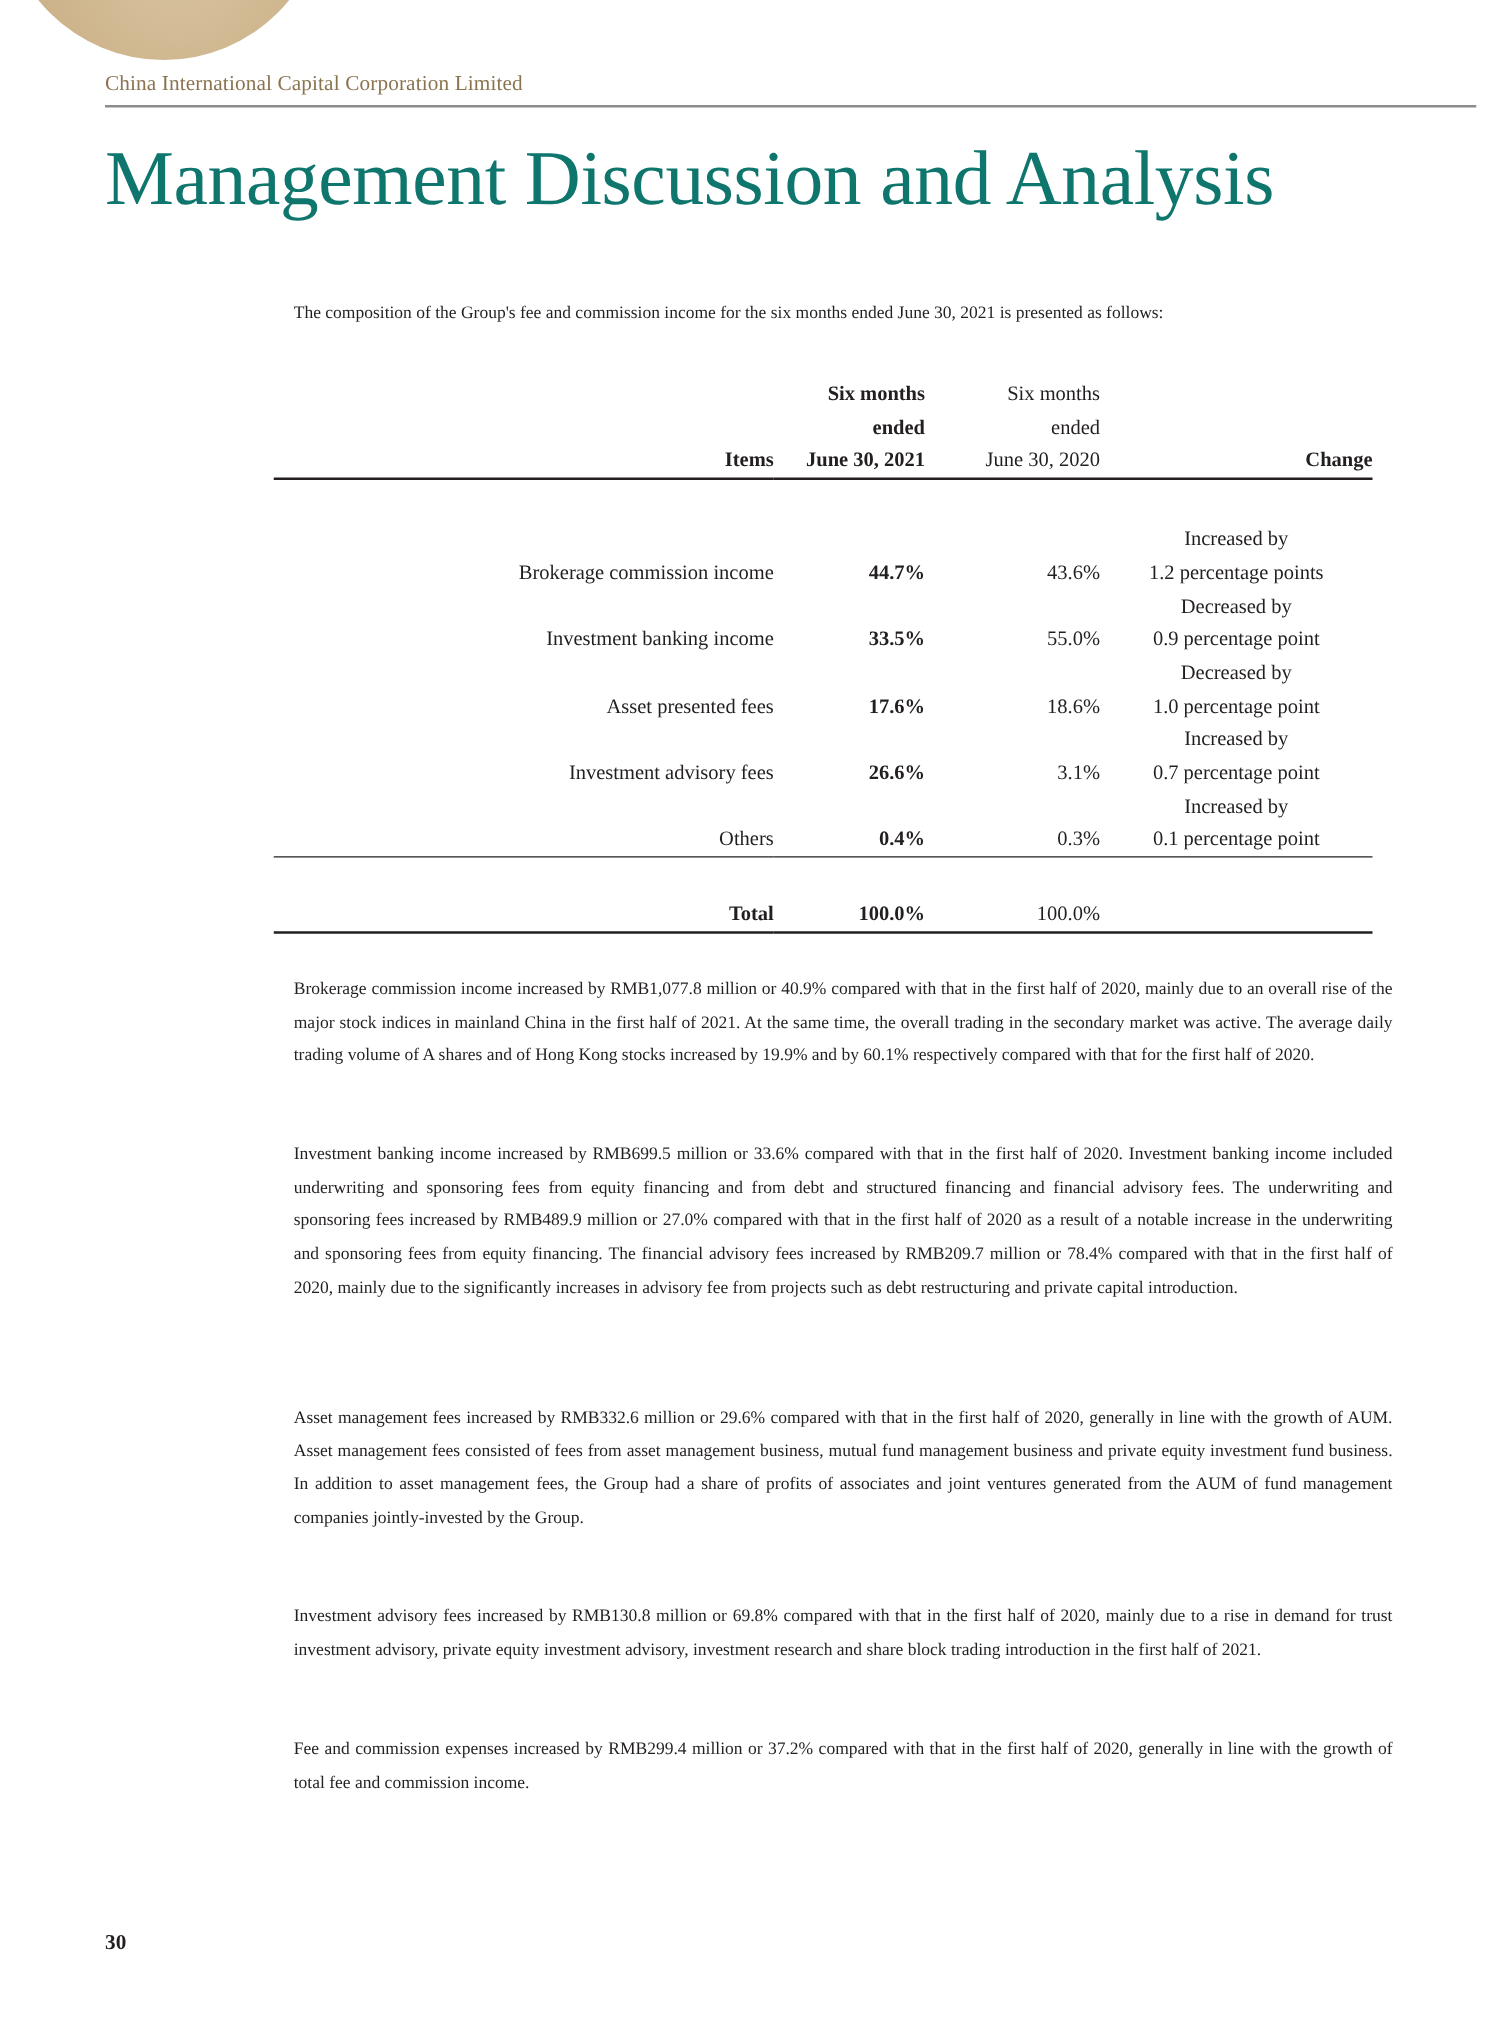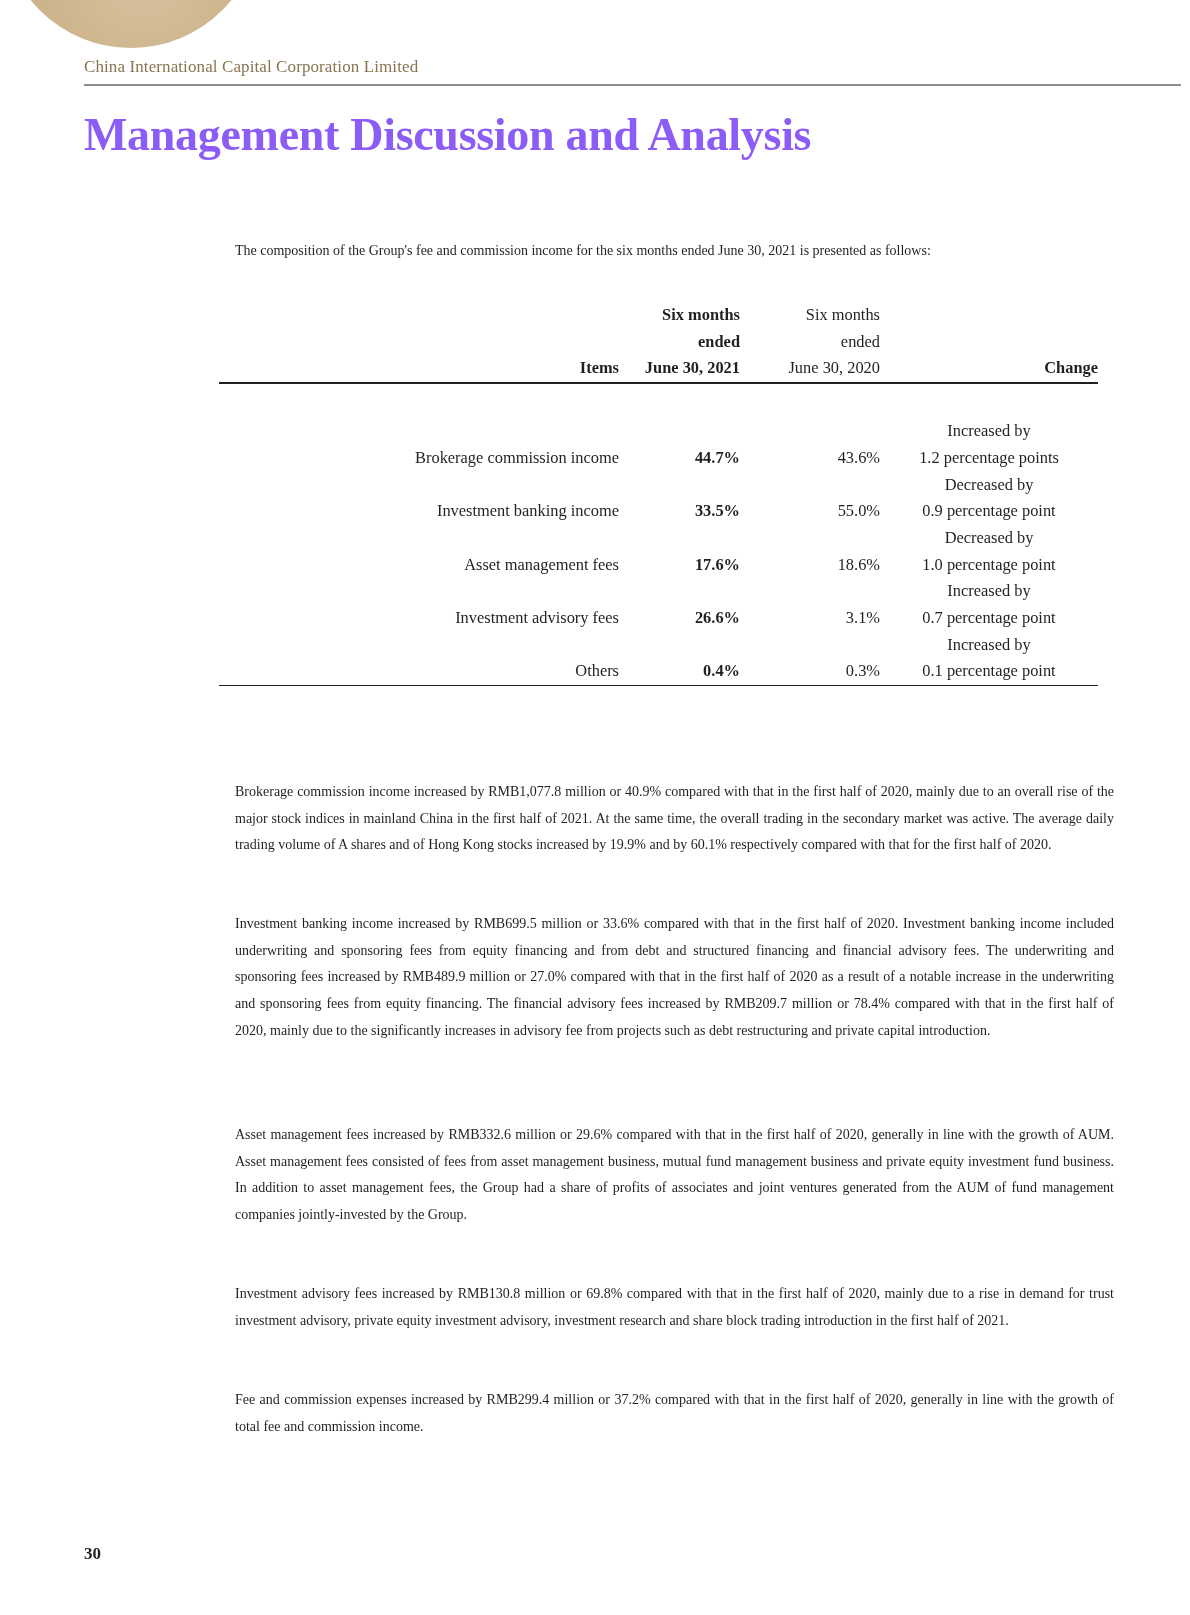"Management Discussion and Analysis" .page-title { color: #8b5cf6 -> #0f766e; font-size: 46px -> 62px; font-weight: bold -> normal }
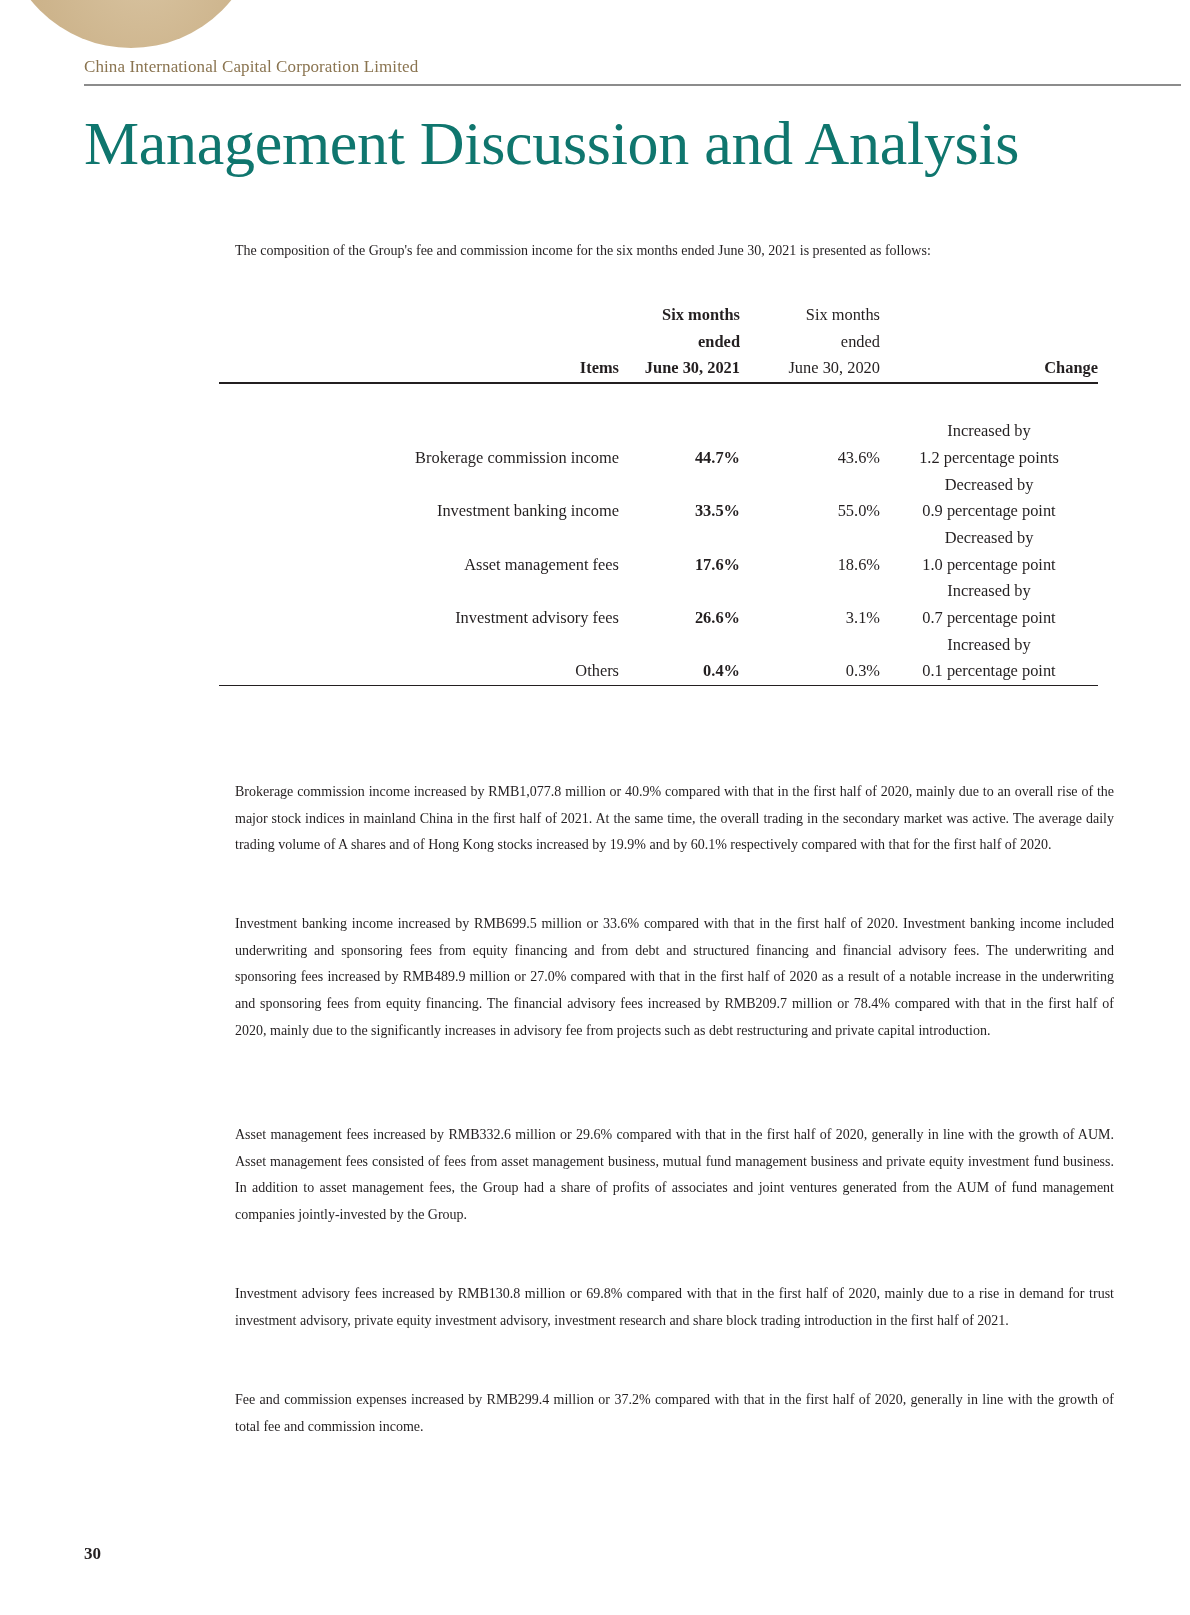"Asset management fees" td.c-item { text: management -> presented }
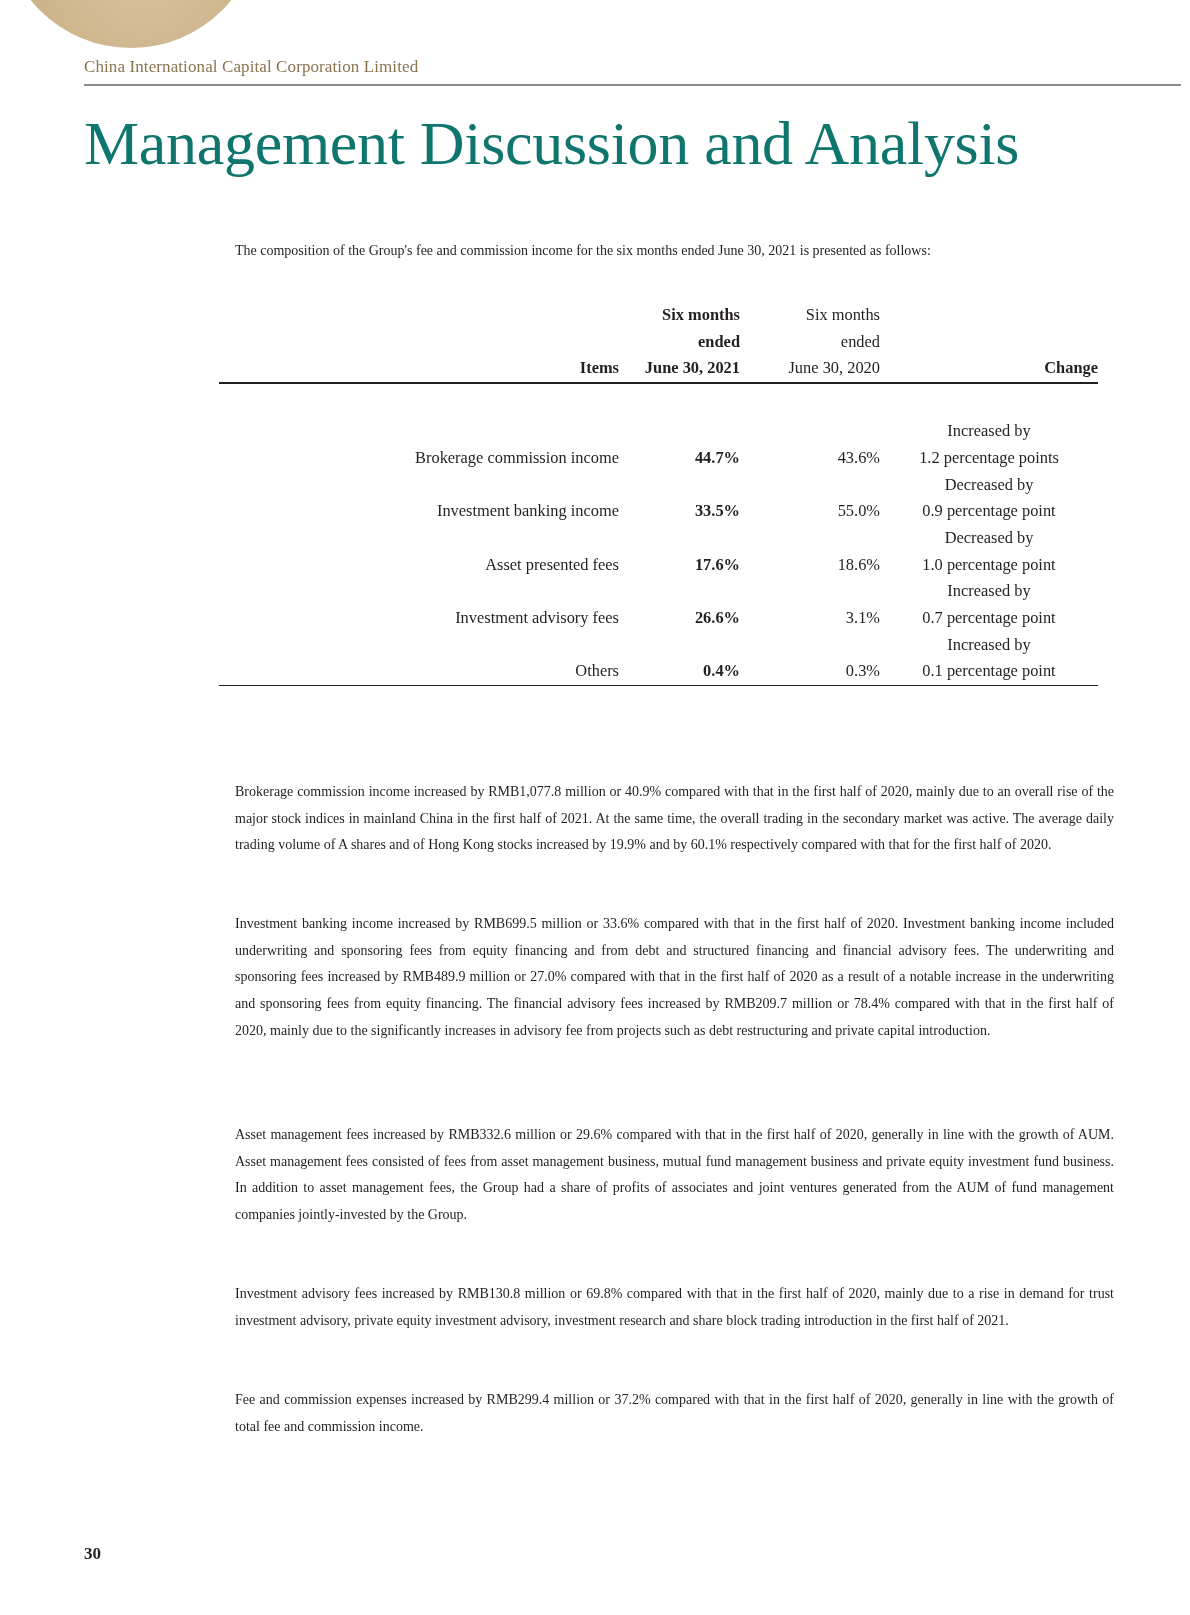"Total" tr.total-row { html: none -> <tr> <td>Total</td> <td>100.0%</td> <td>100.0%</td> <td></td> </tr> }
